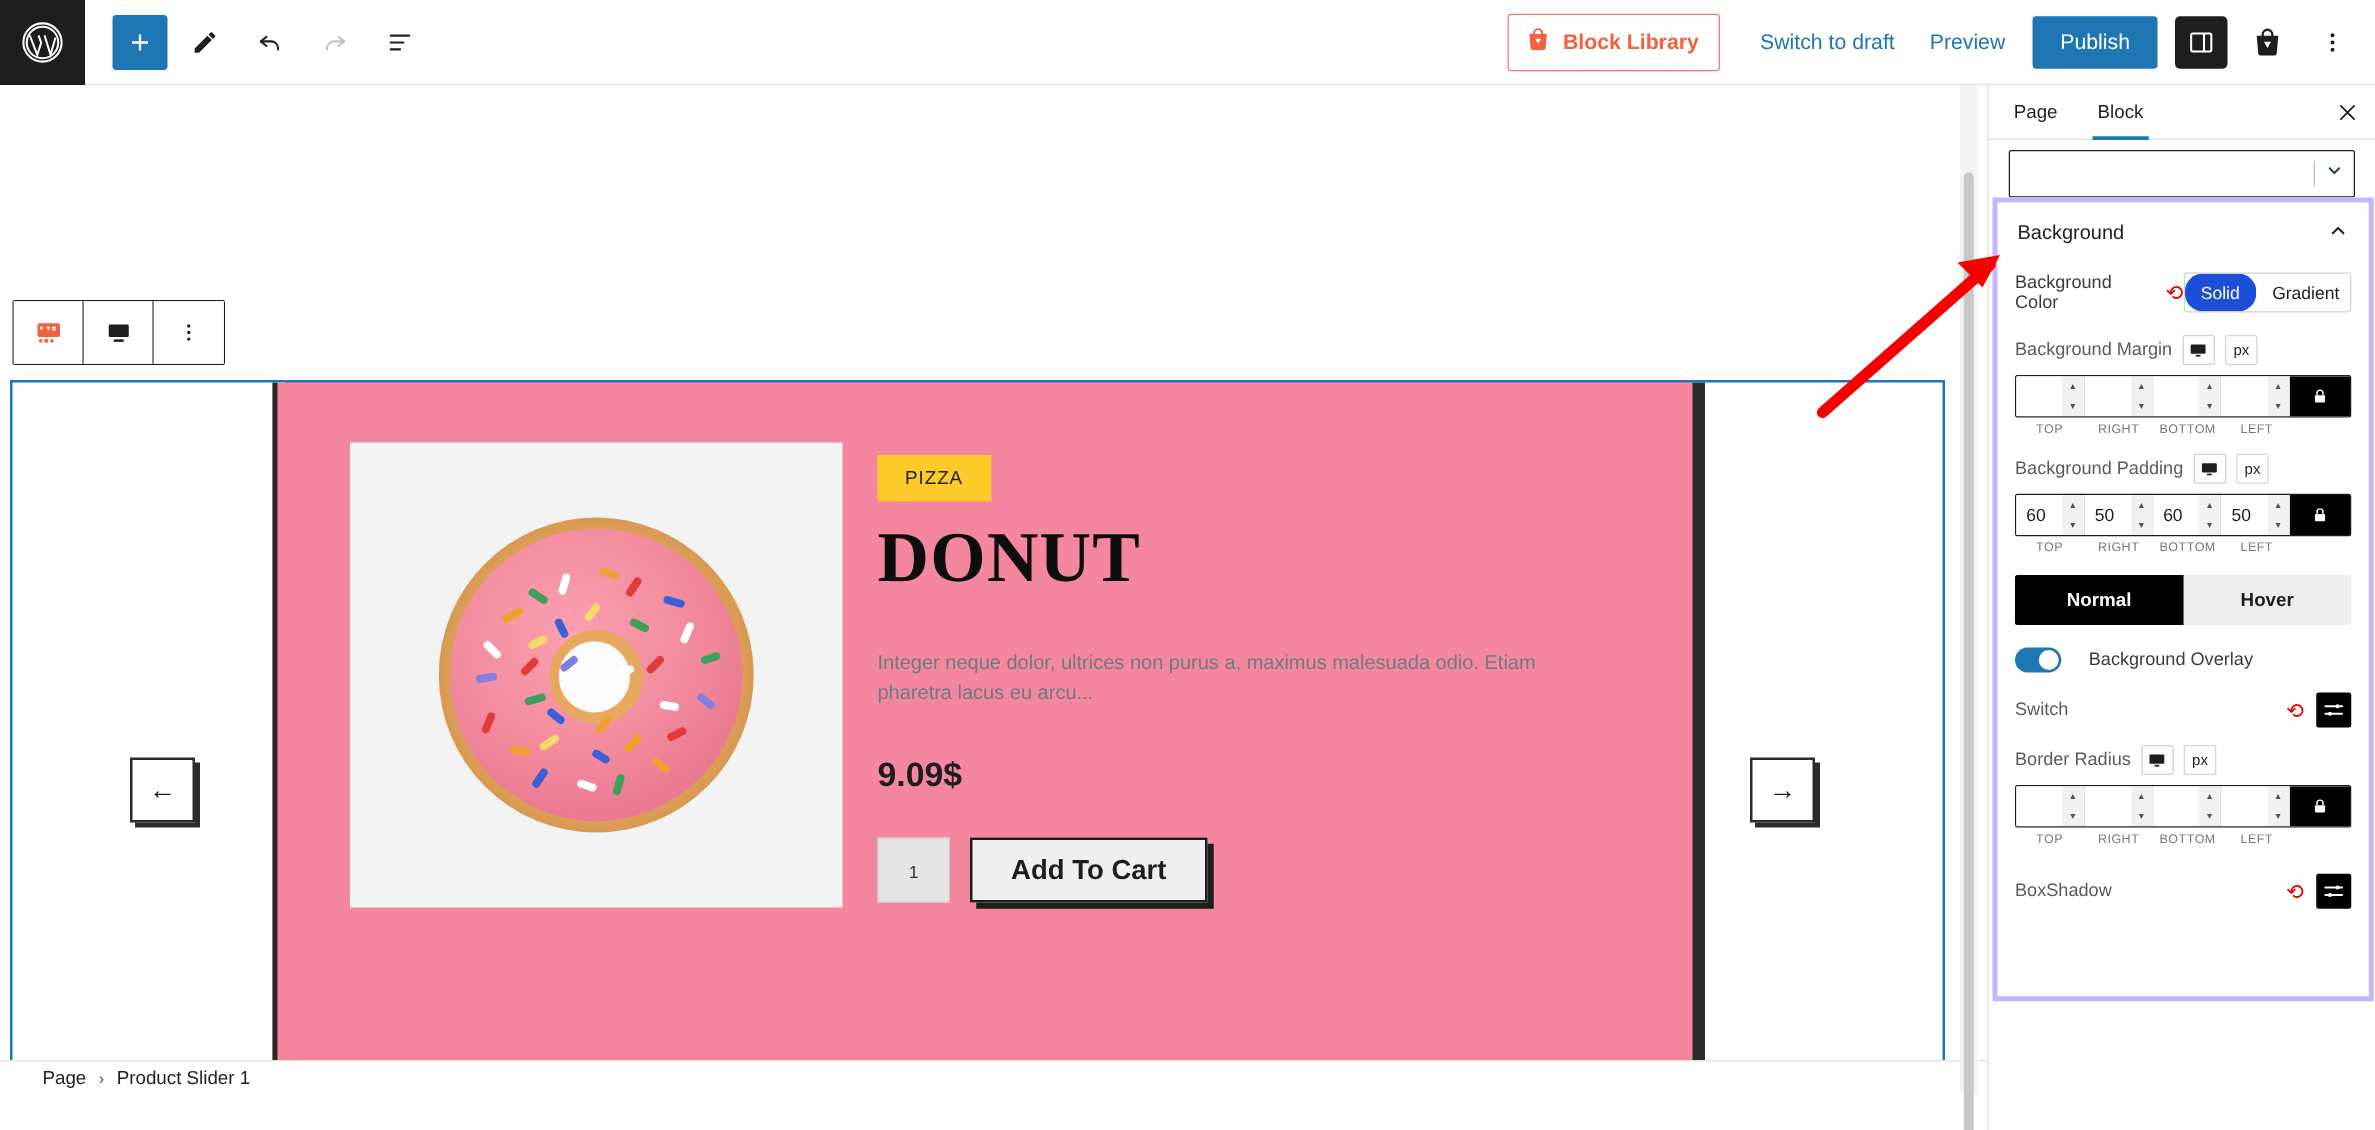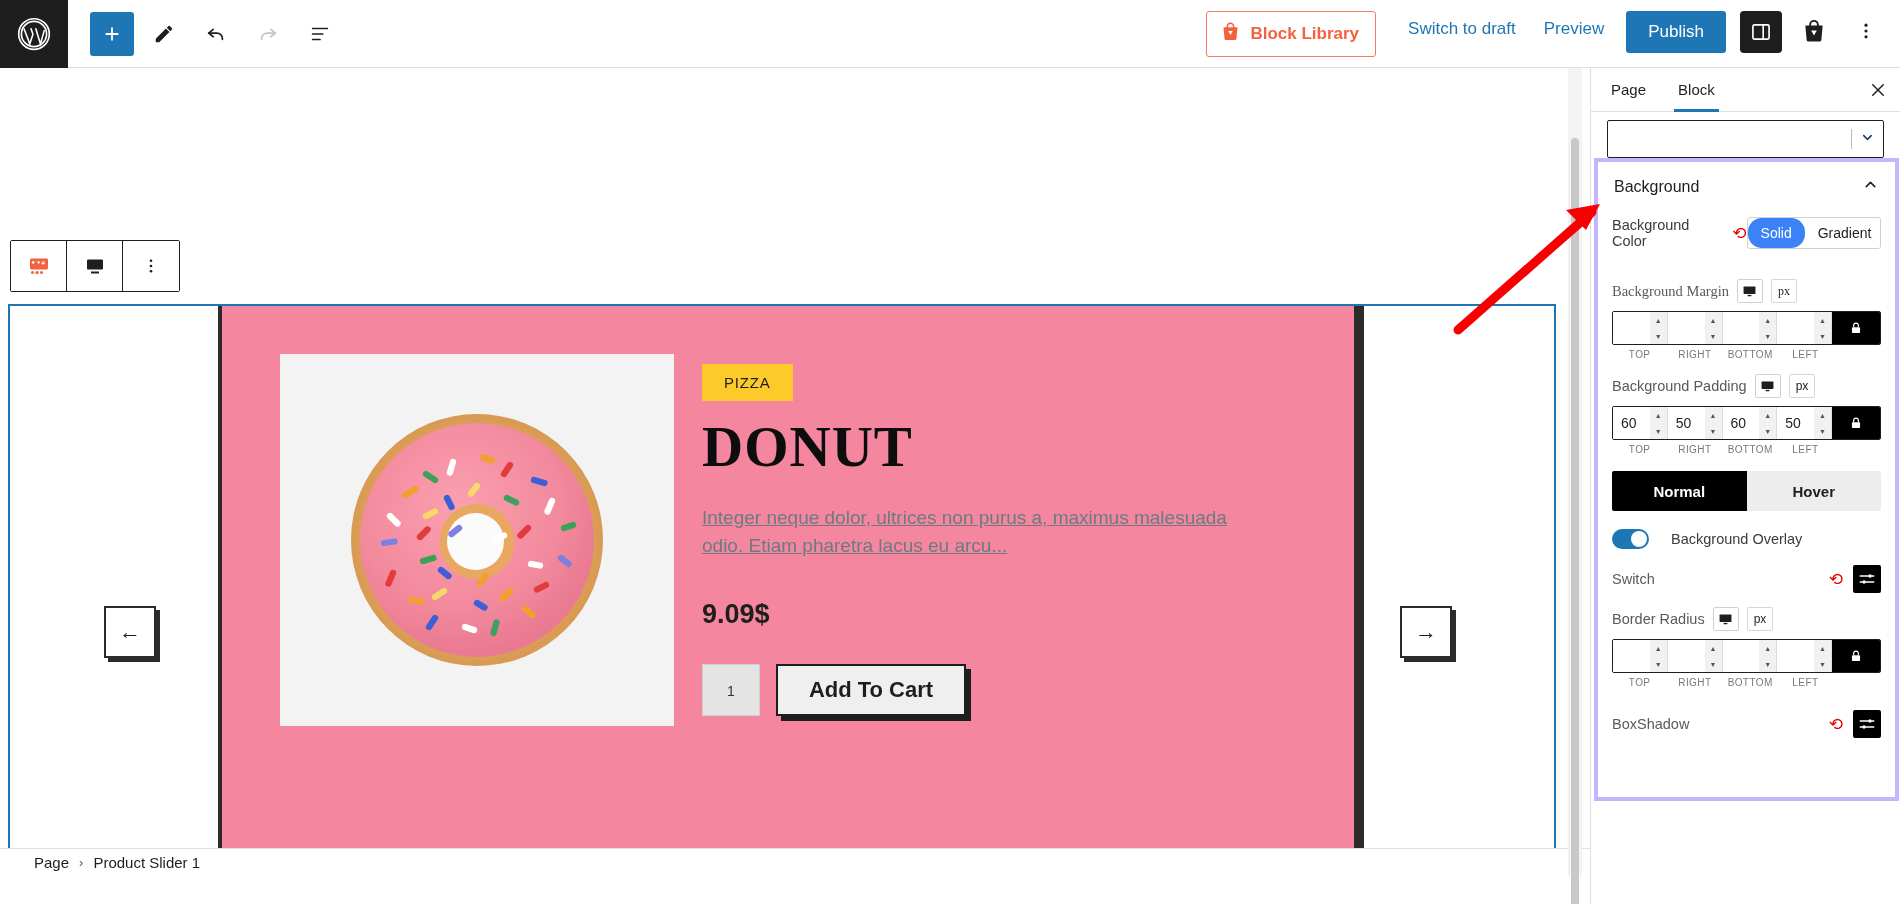"Block Library" .tb-right { align-items: flex-start -> center }
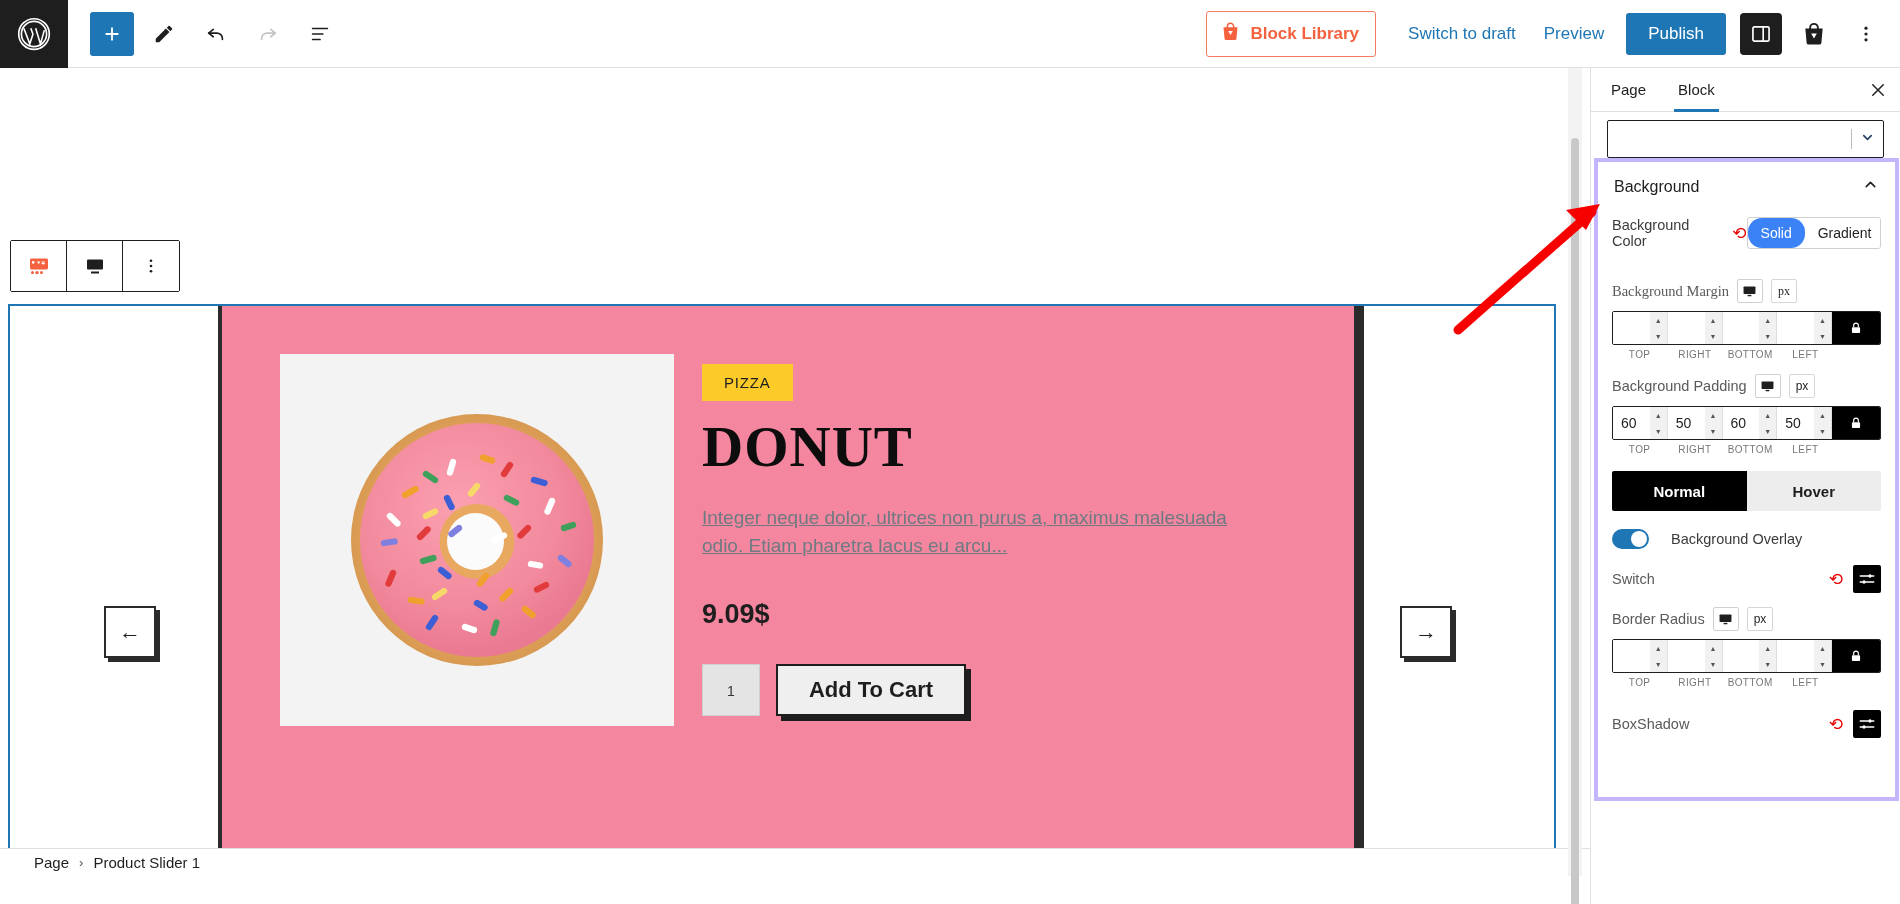"Solid" .seg-opt.on { background: #3b82f6 -> #1d4ed8 }
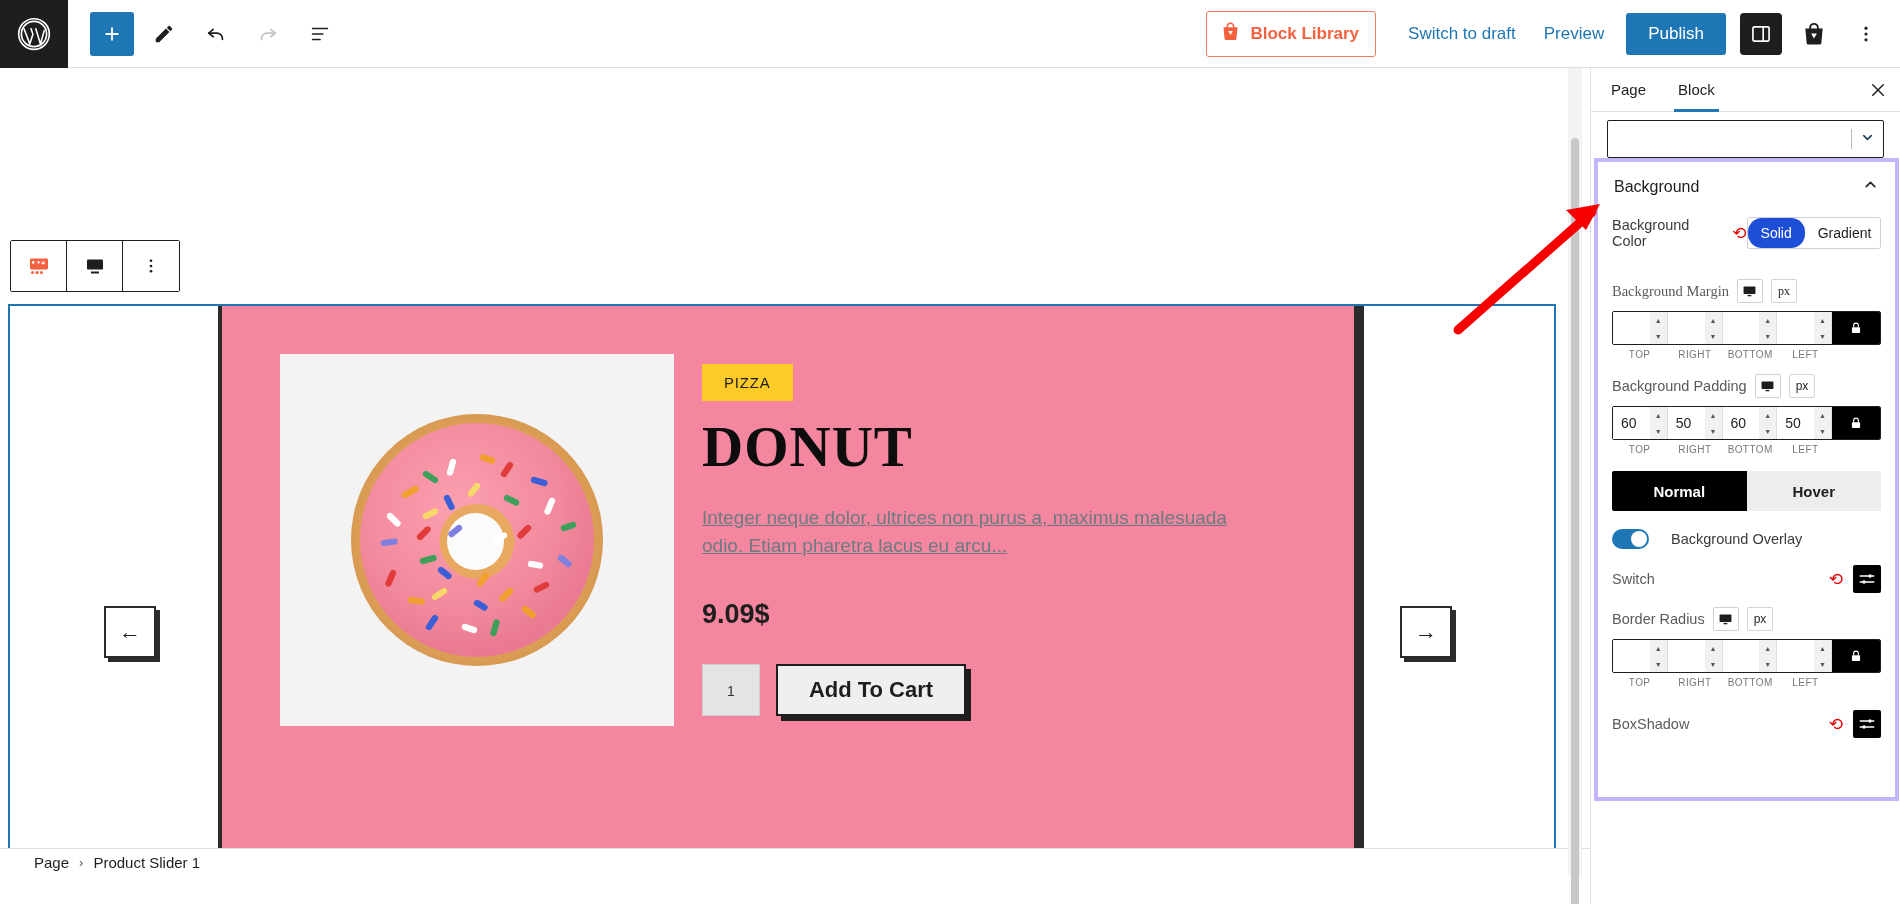"Background Margin" div.row { font-family: Liberation Serif, serif -> none; margin-top: 30px -> 18px }
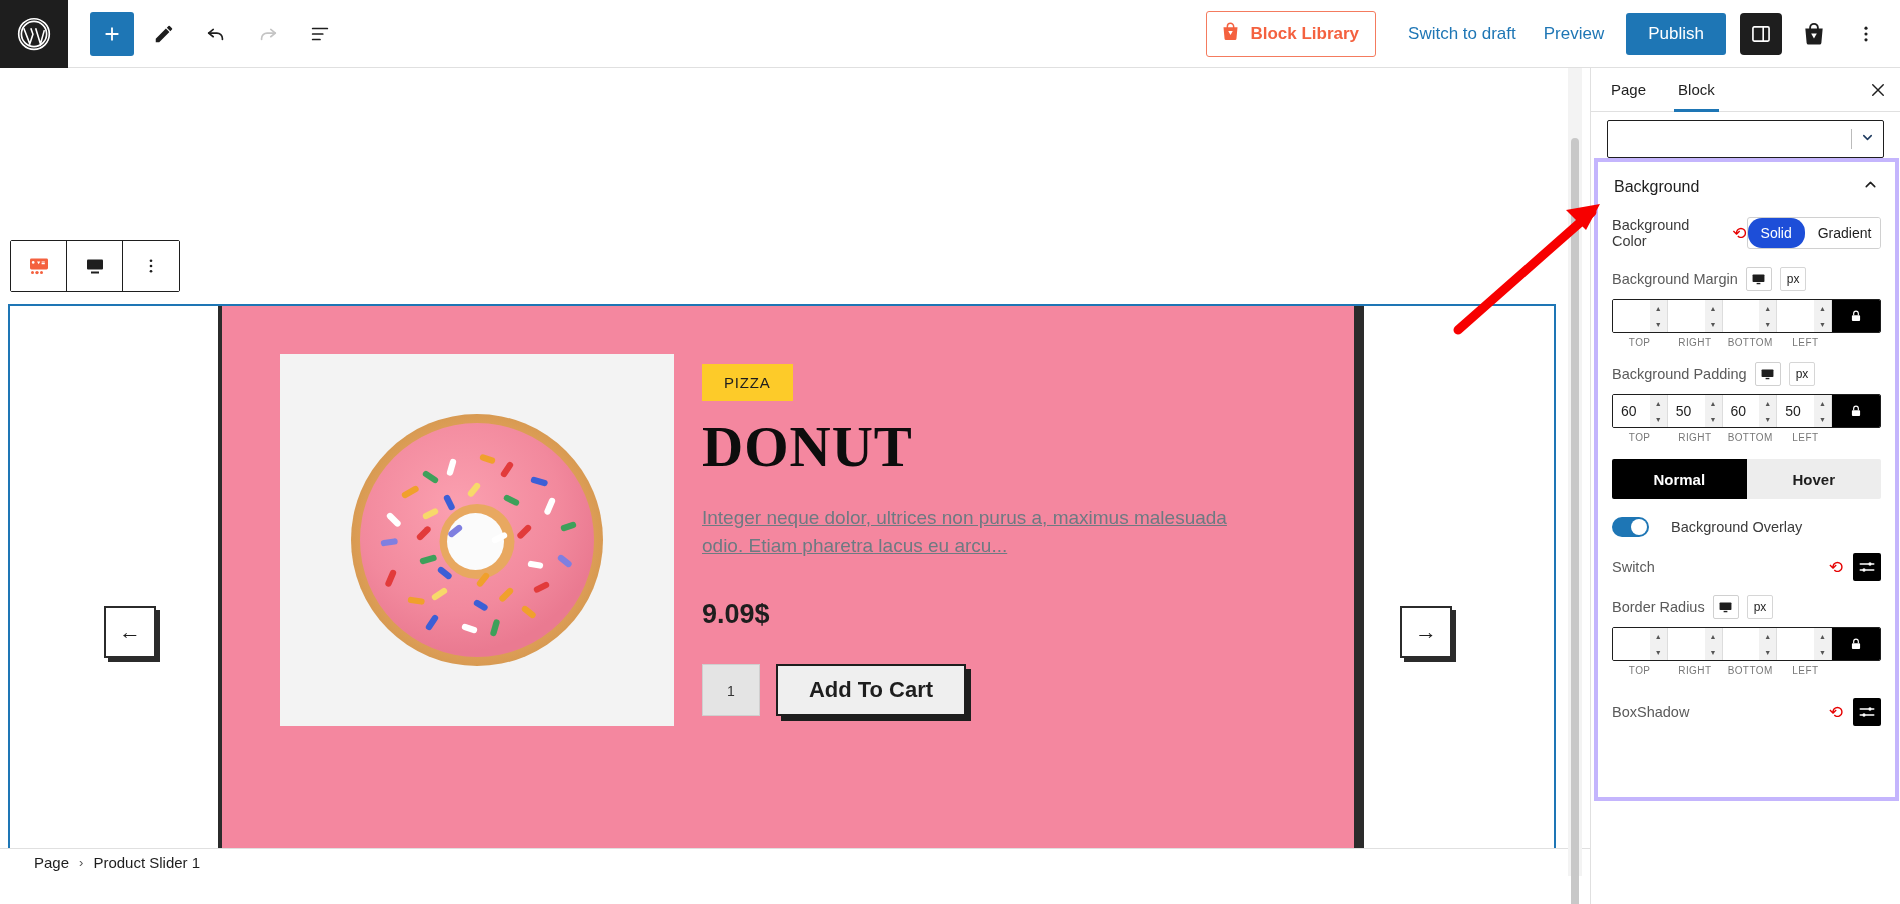"Integer neque dolor, ultrices non" .prod-desc { font-size: 19px -> 16px; margin-top: 27px -> 42px; text-decoration: underline -> none }
